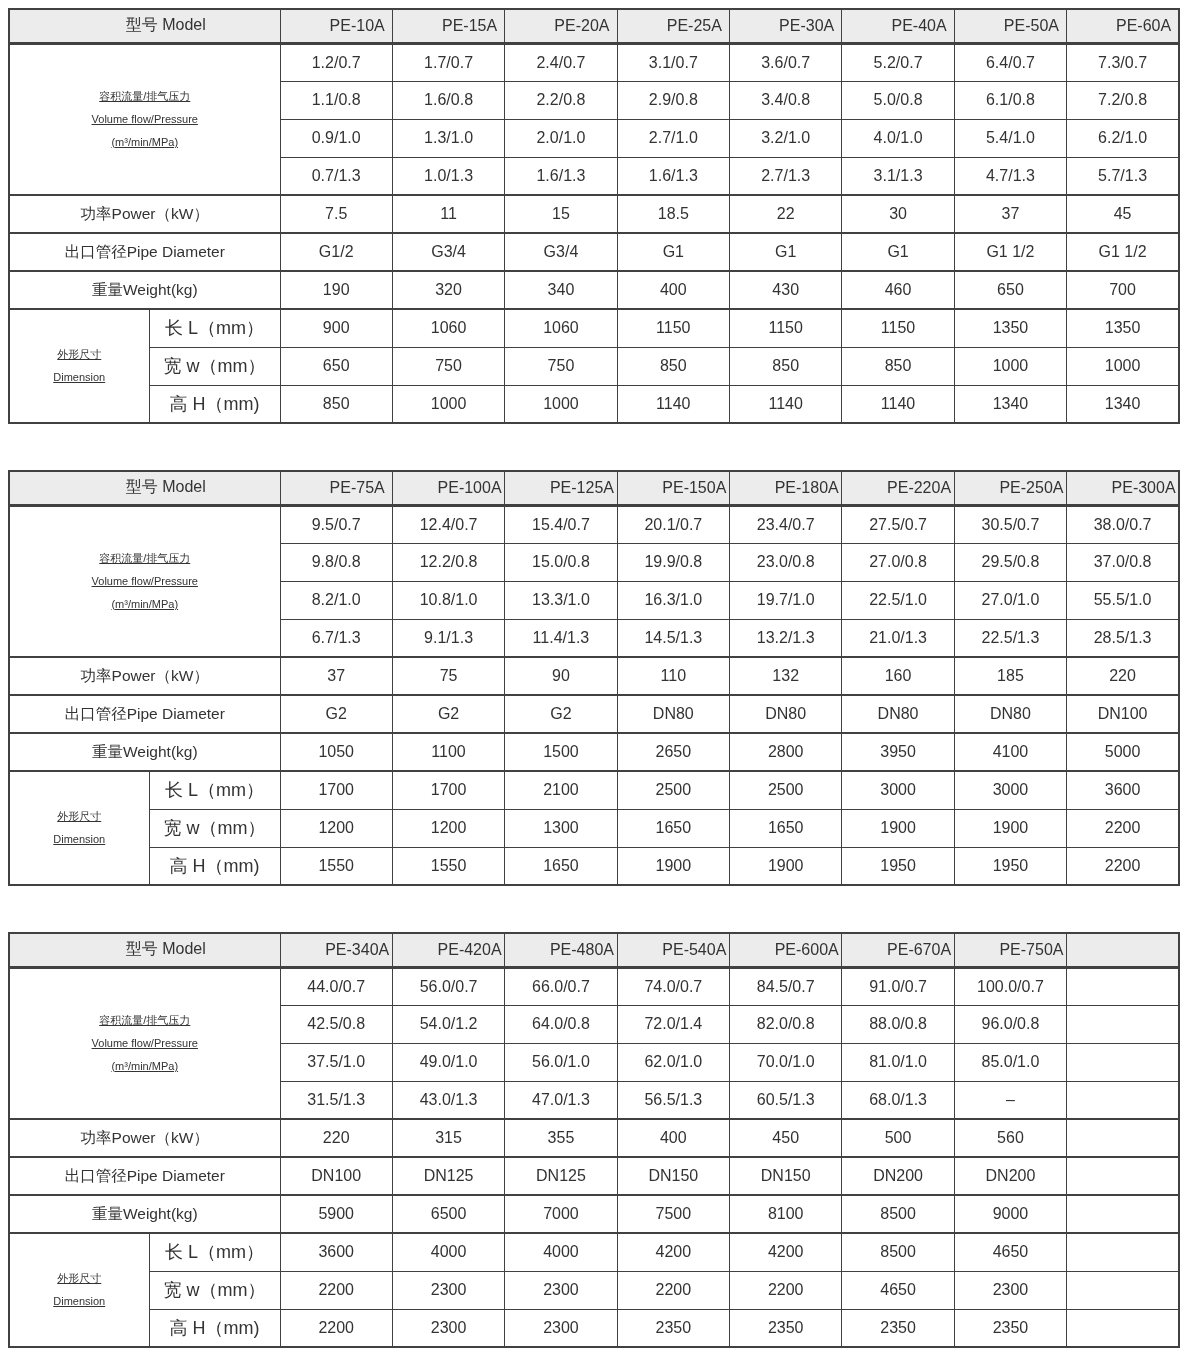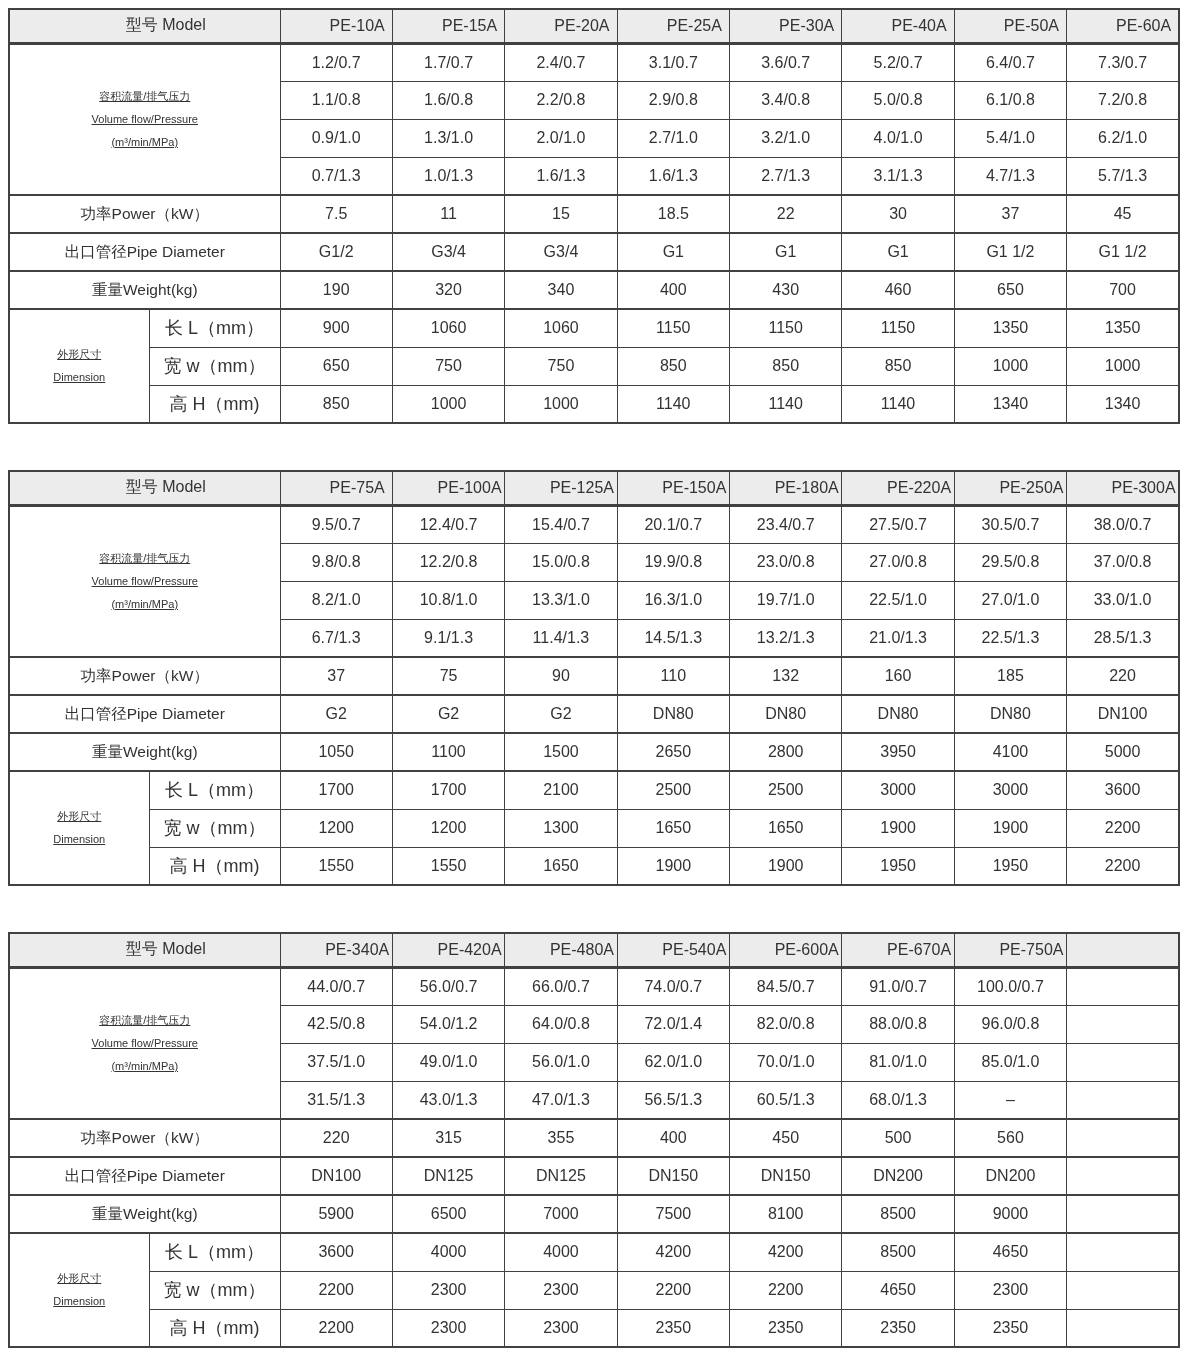"33.0/1.0" td { text: 33.0/1.0 -> 55.5/1.0 }
